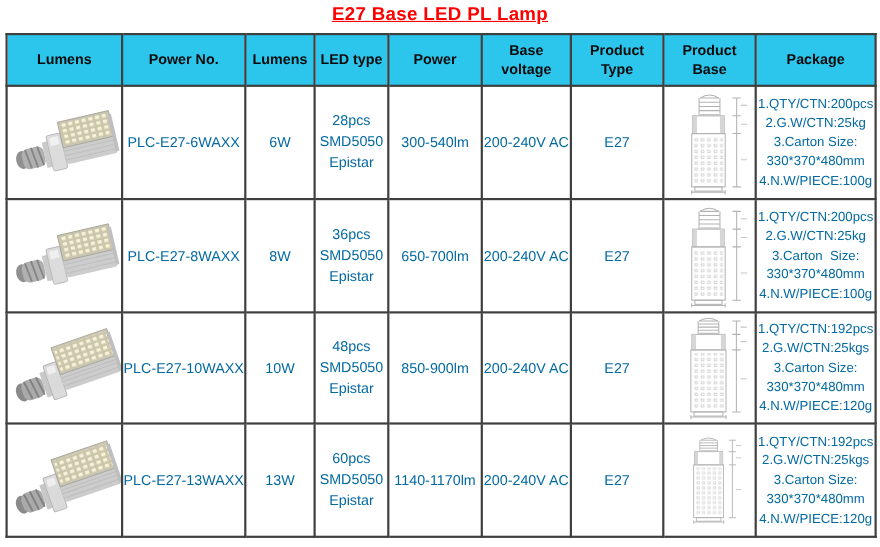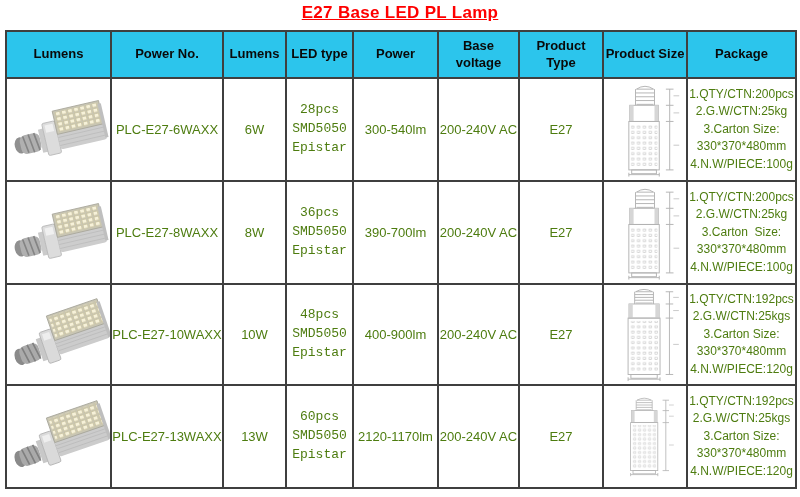"Product Size" th { text: Size -> Base }
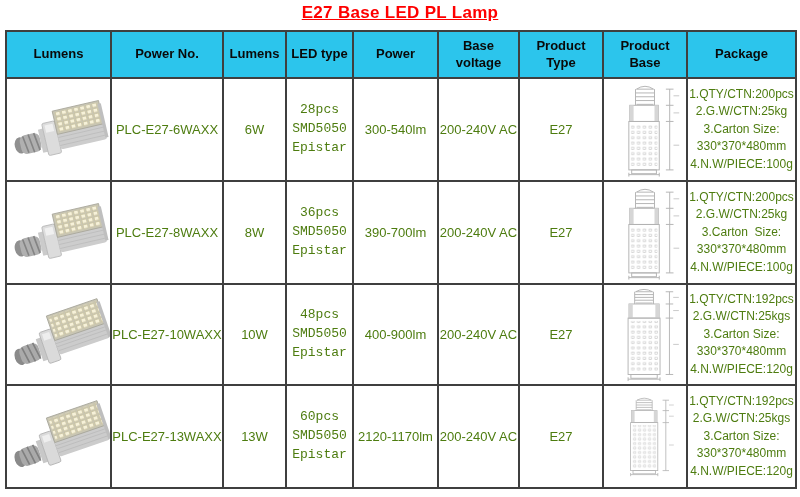"1.QTY/CTN:200pcs" td { color: #4d7c0f -> #0369a1 }
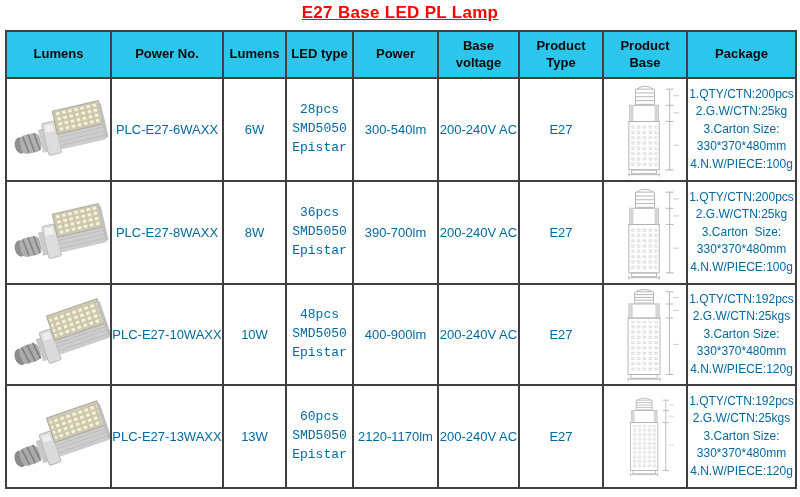"28pcs" .multiline div { font-family: Liberation Mono, monospace -> none }
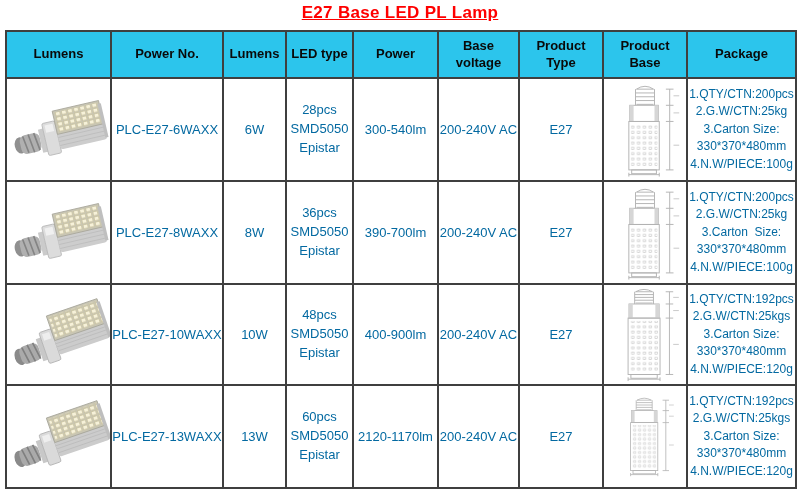"390-700lm" td { text: 390-700lm -> 650-700lm }
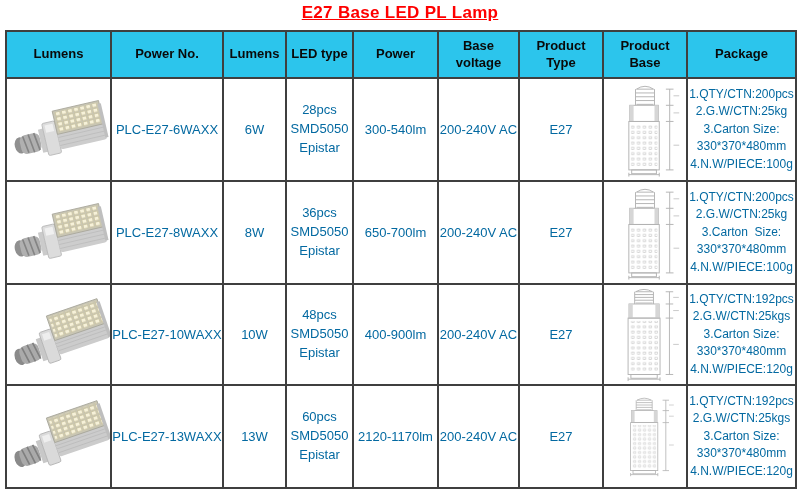"400-900lm" td { text: 400-900lm -> 850-900lm }
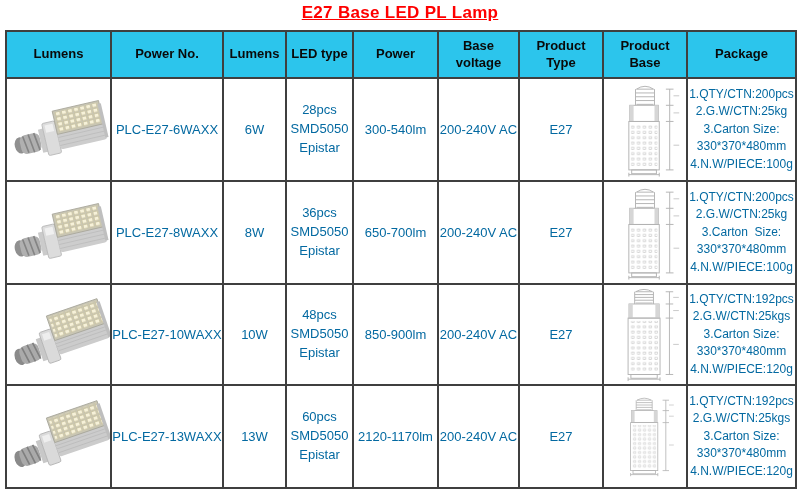"2120-1170lm" td { text: 2120-1170lm -> 1140-1170lm }
